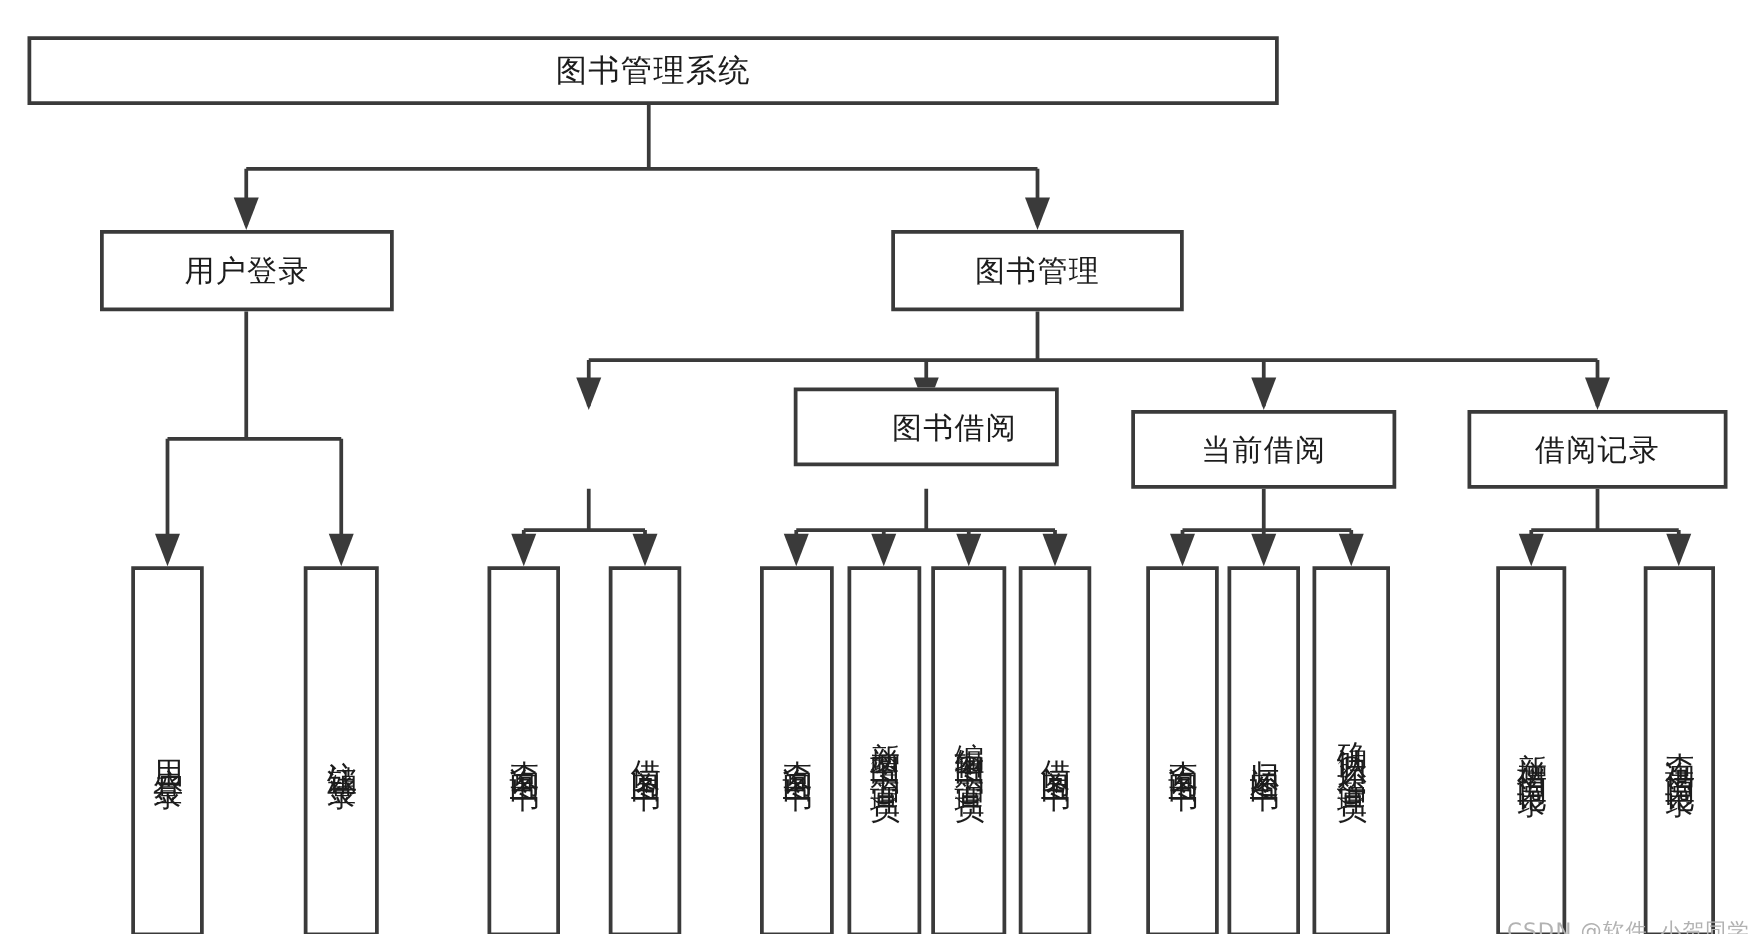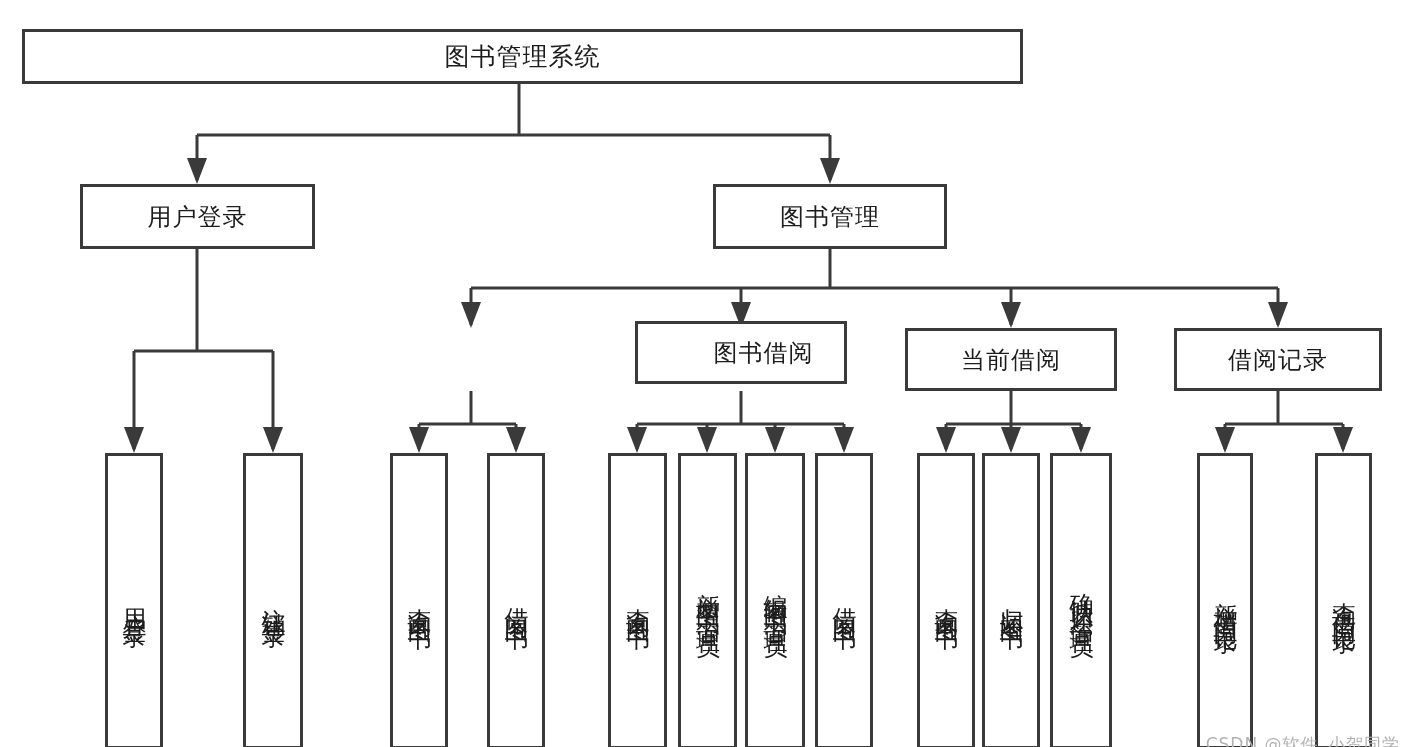"图书借阅" div.hbox { top: 305px -> 294px }
